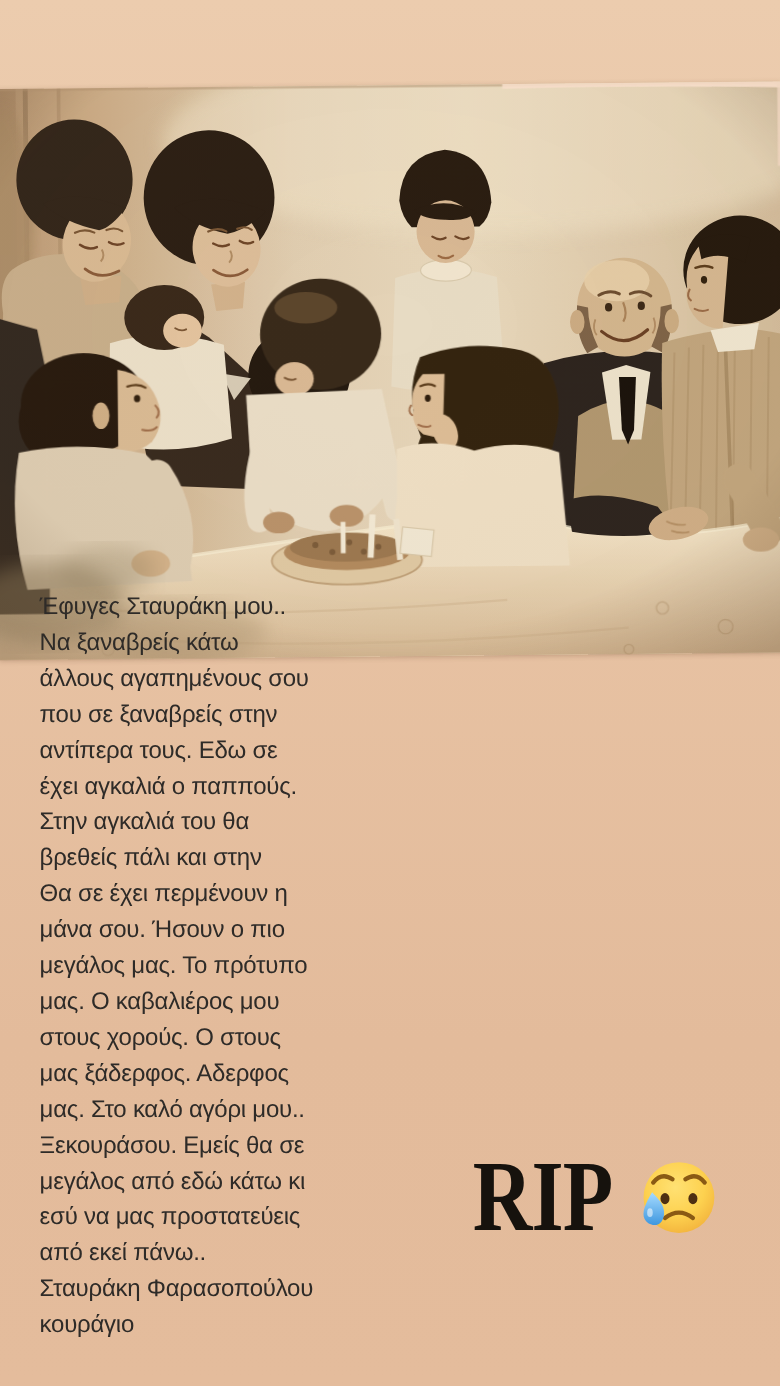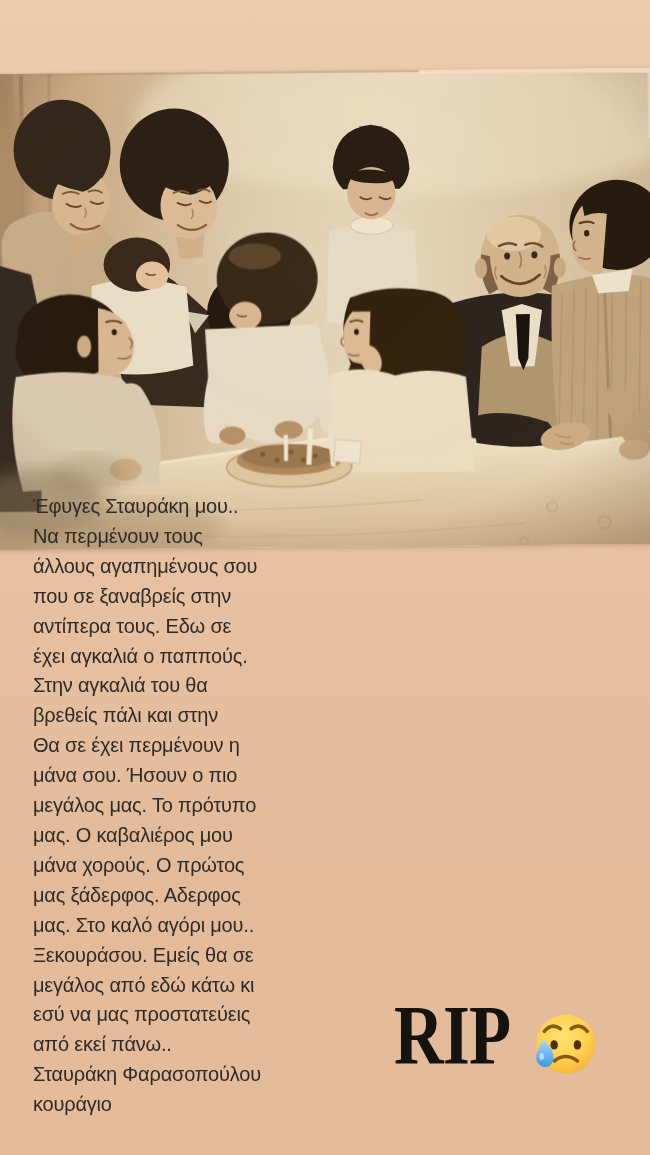"Να περμένουν τους" div.line { text: περμένουν τους -> ξαναβρείς κάτω }
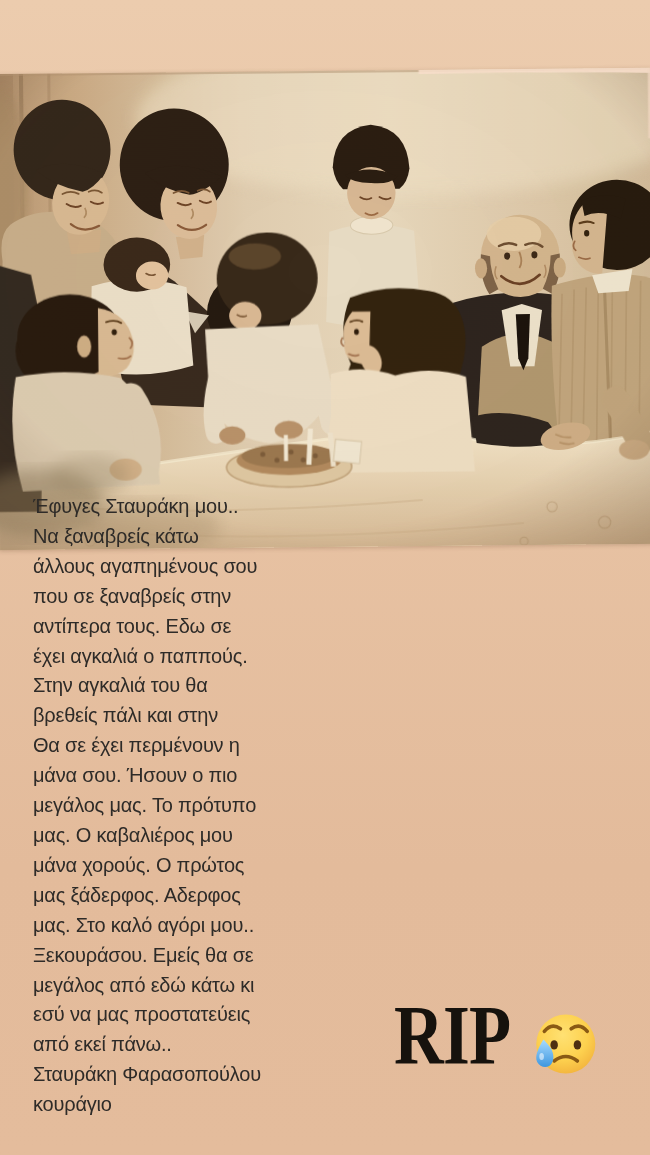"μάνα χορούς. Ο πρώτος" div.line { text: μάνα χορούς. Ο πρώτος -> στους χορούς. Ο στους }
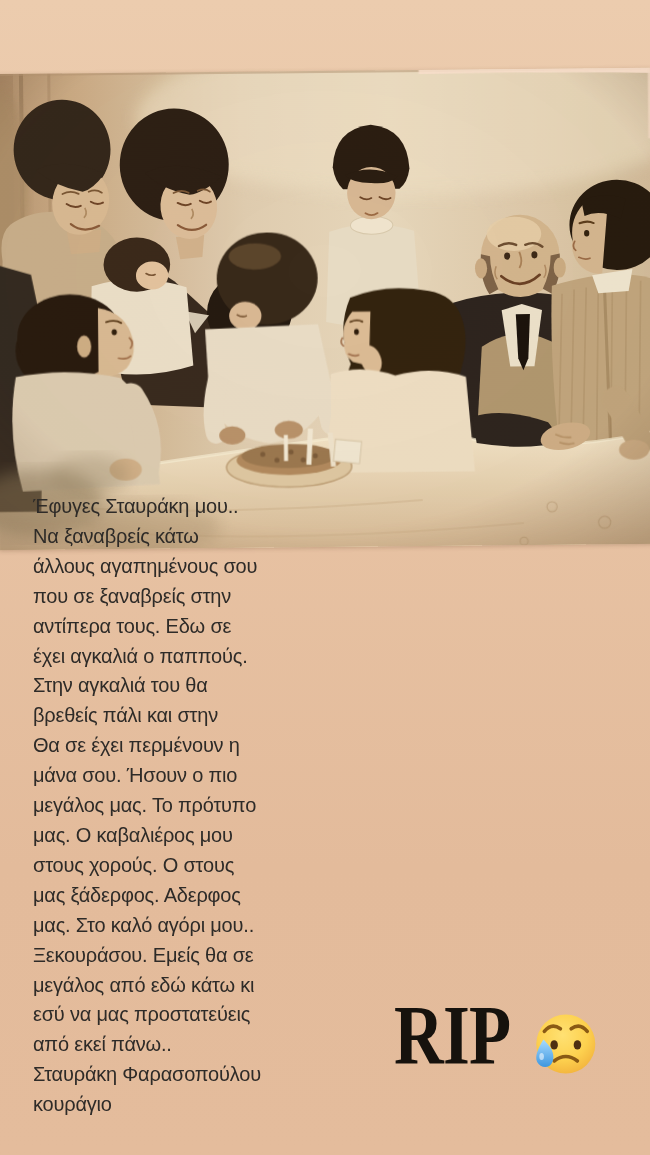"RIP" .rip { align-items: flex-end -> center; top: 982px -> 950px }
